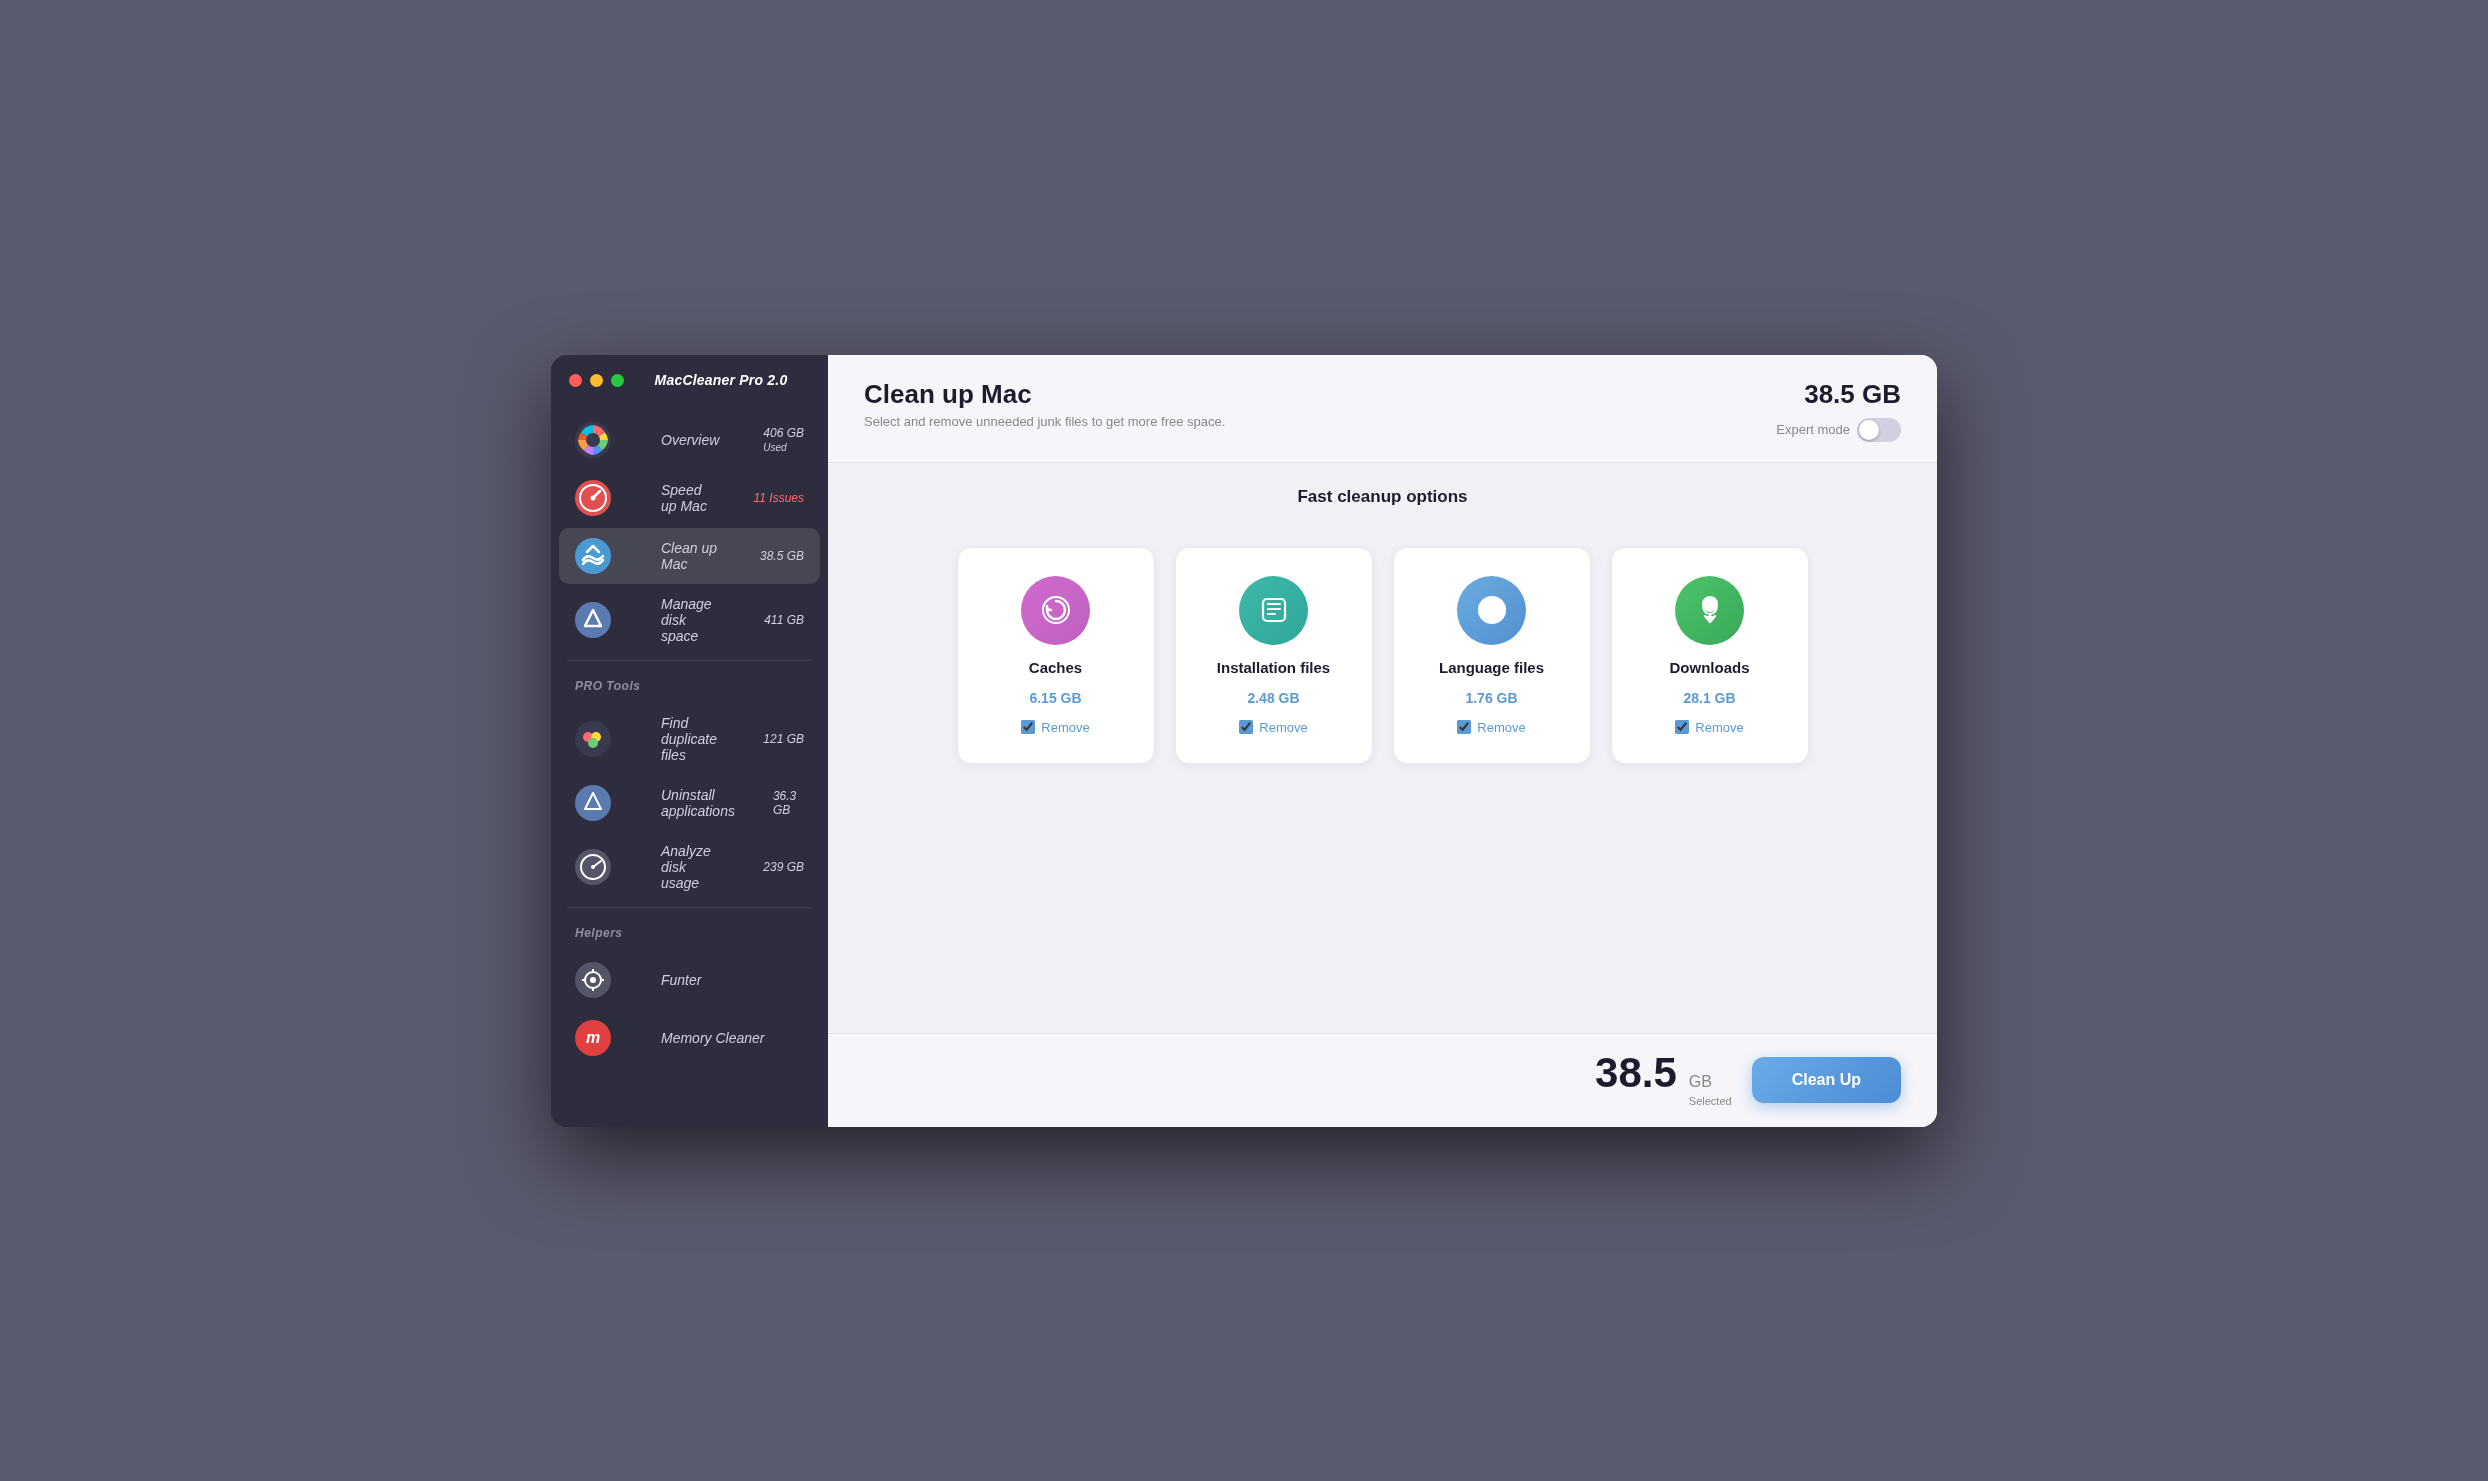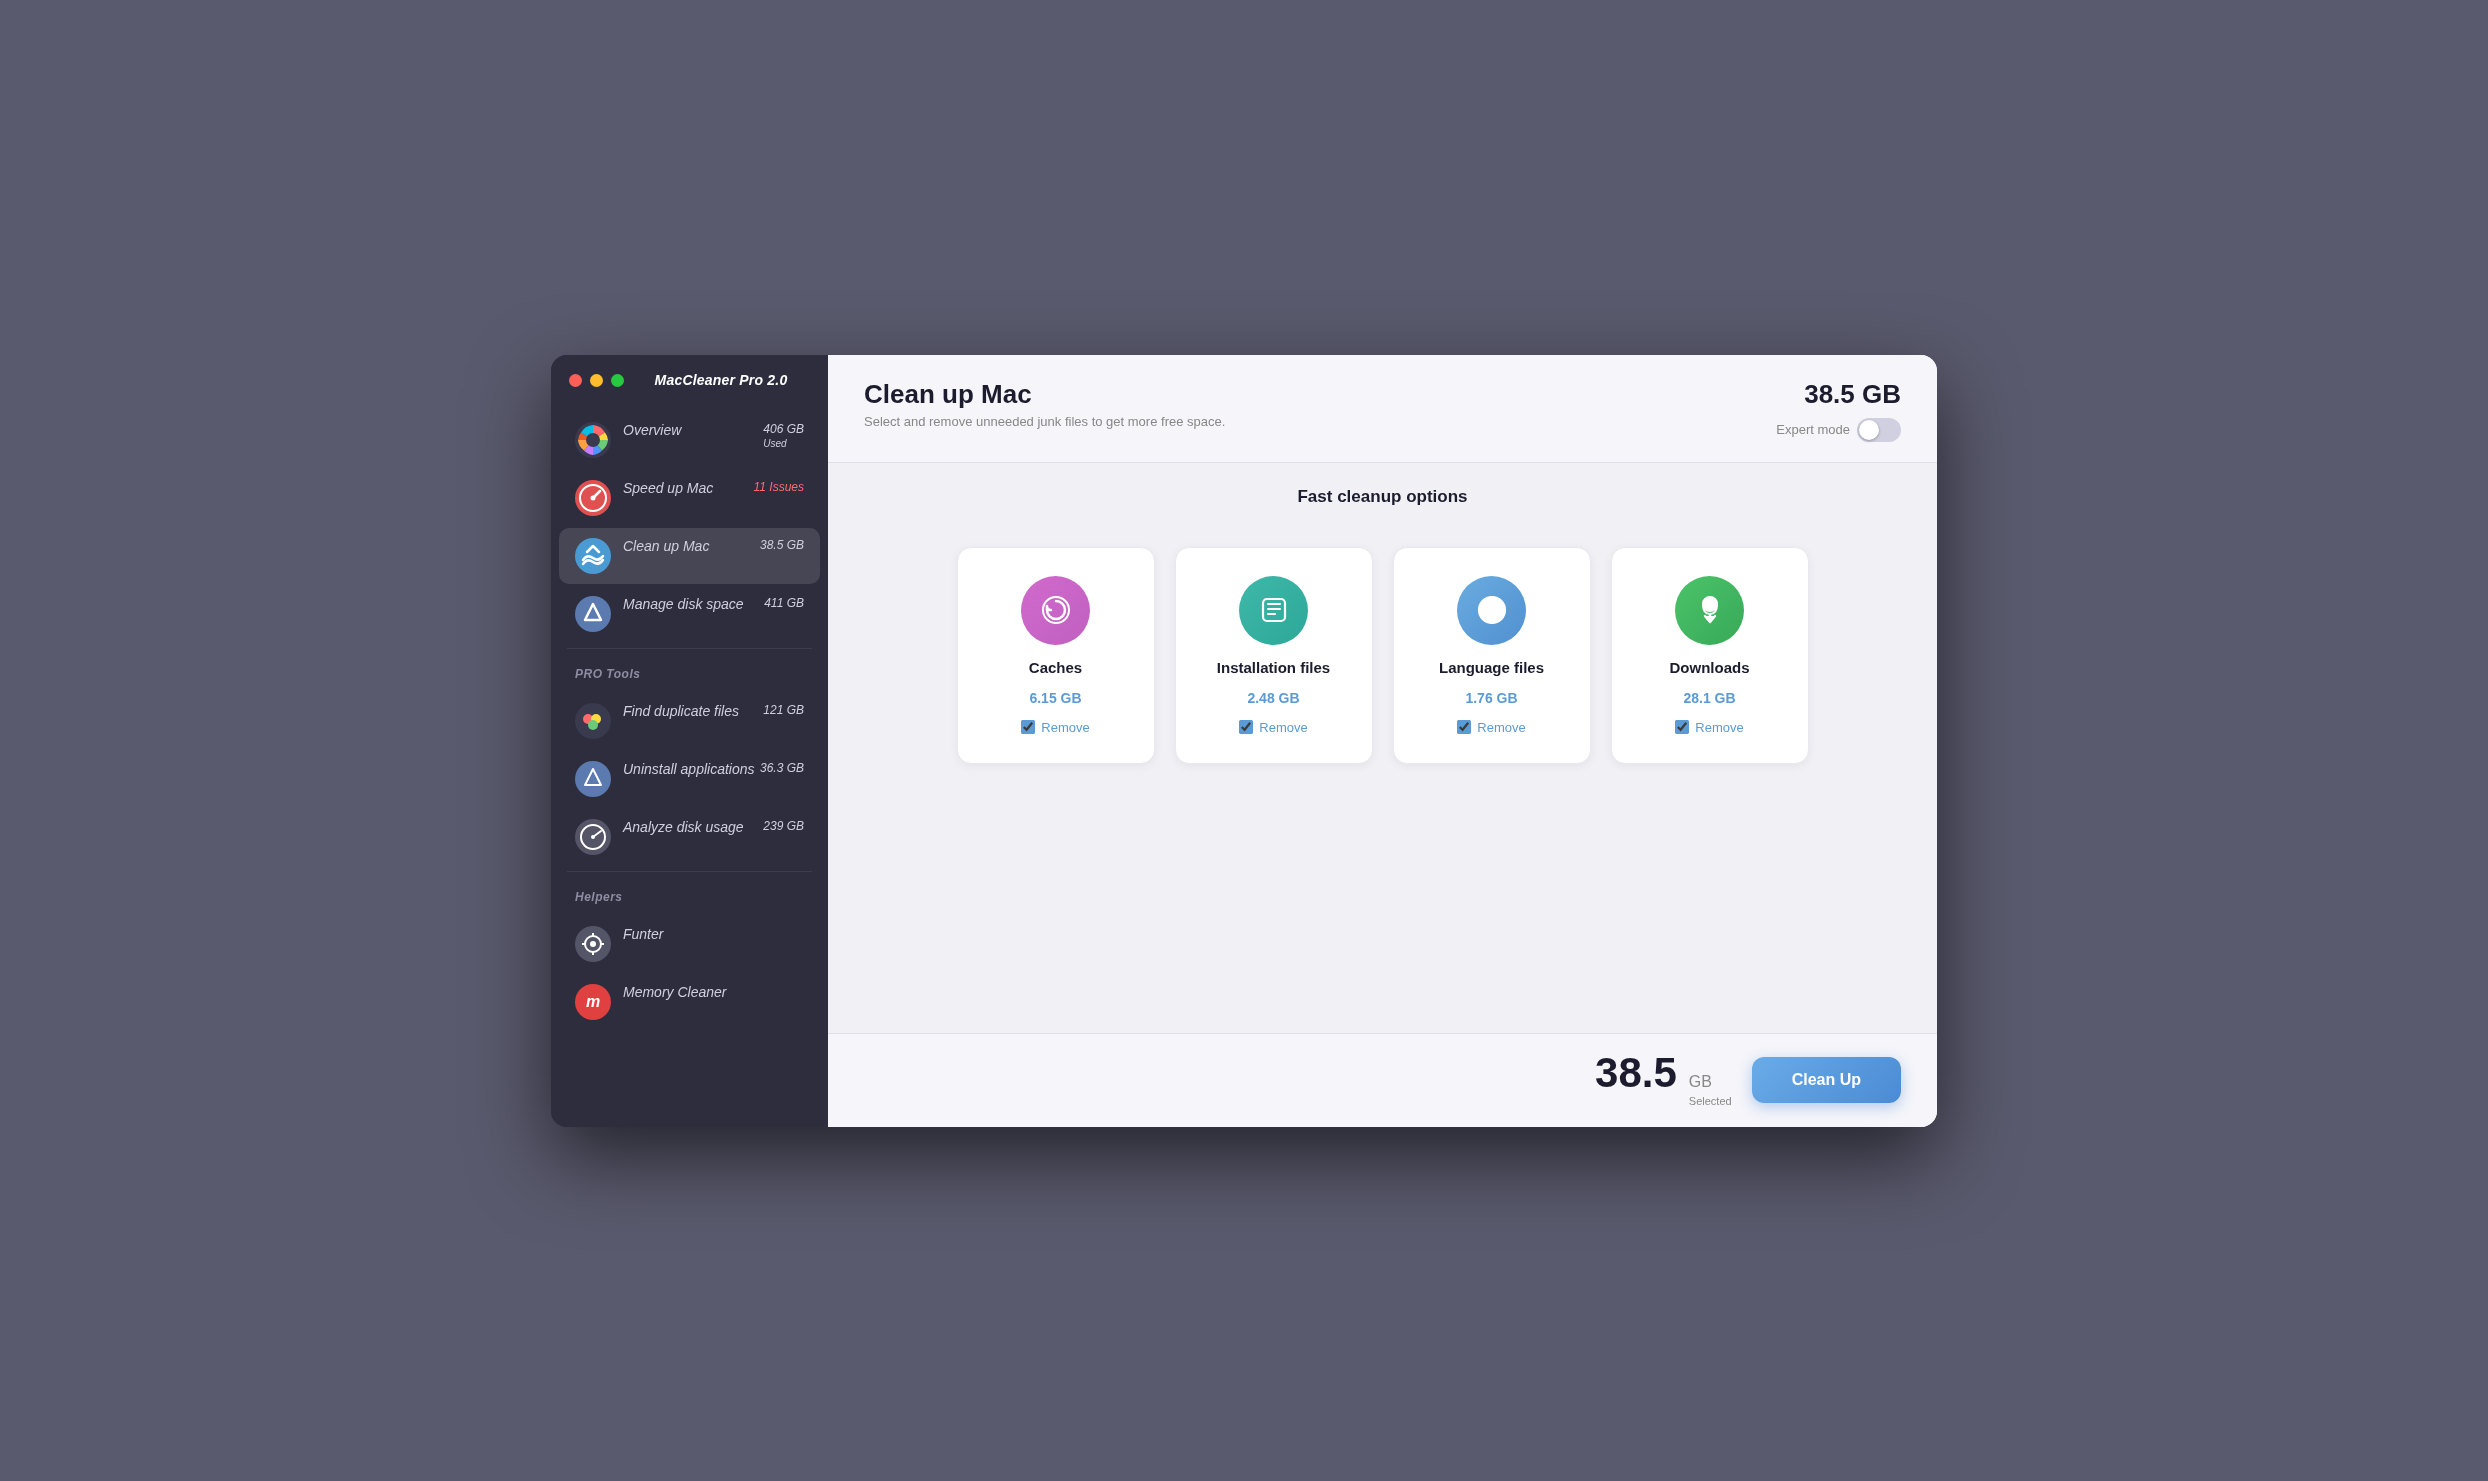"Overview" .nav-item { align-items: flex-start -> center; gap: none -> 38px }
